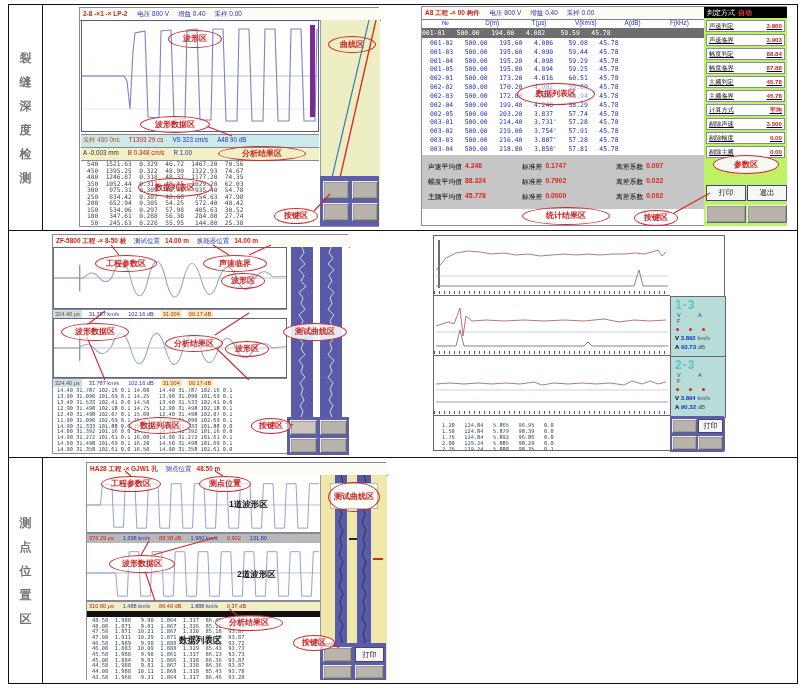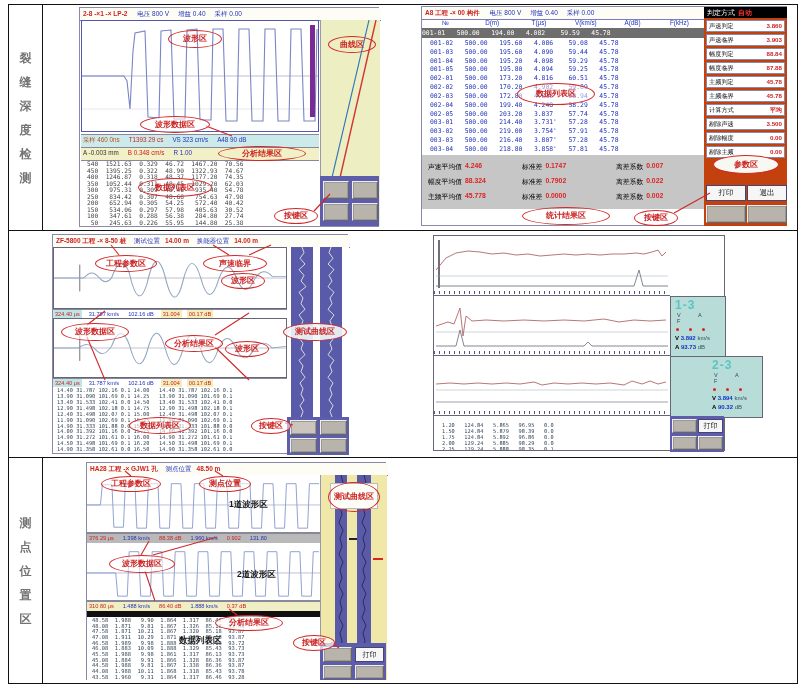"参数区" .sidebar { background: #c2410c -> #bef264; text-decoration: none -> underline }
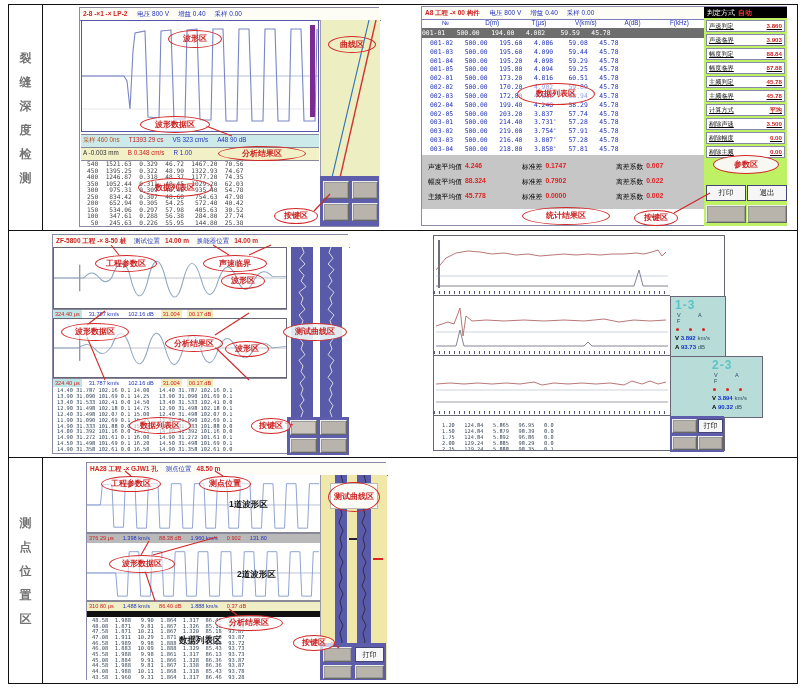"2-3" div.p2info { padding-left: 37px -> none }
